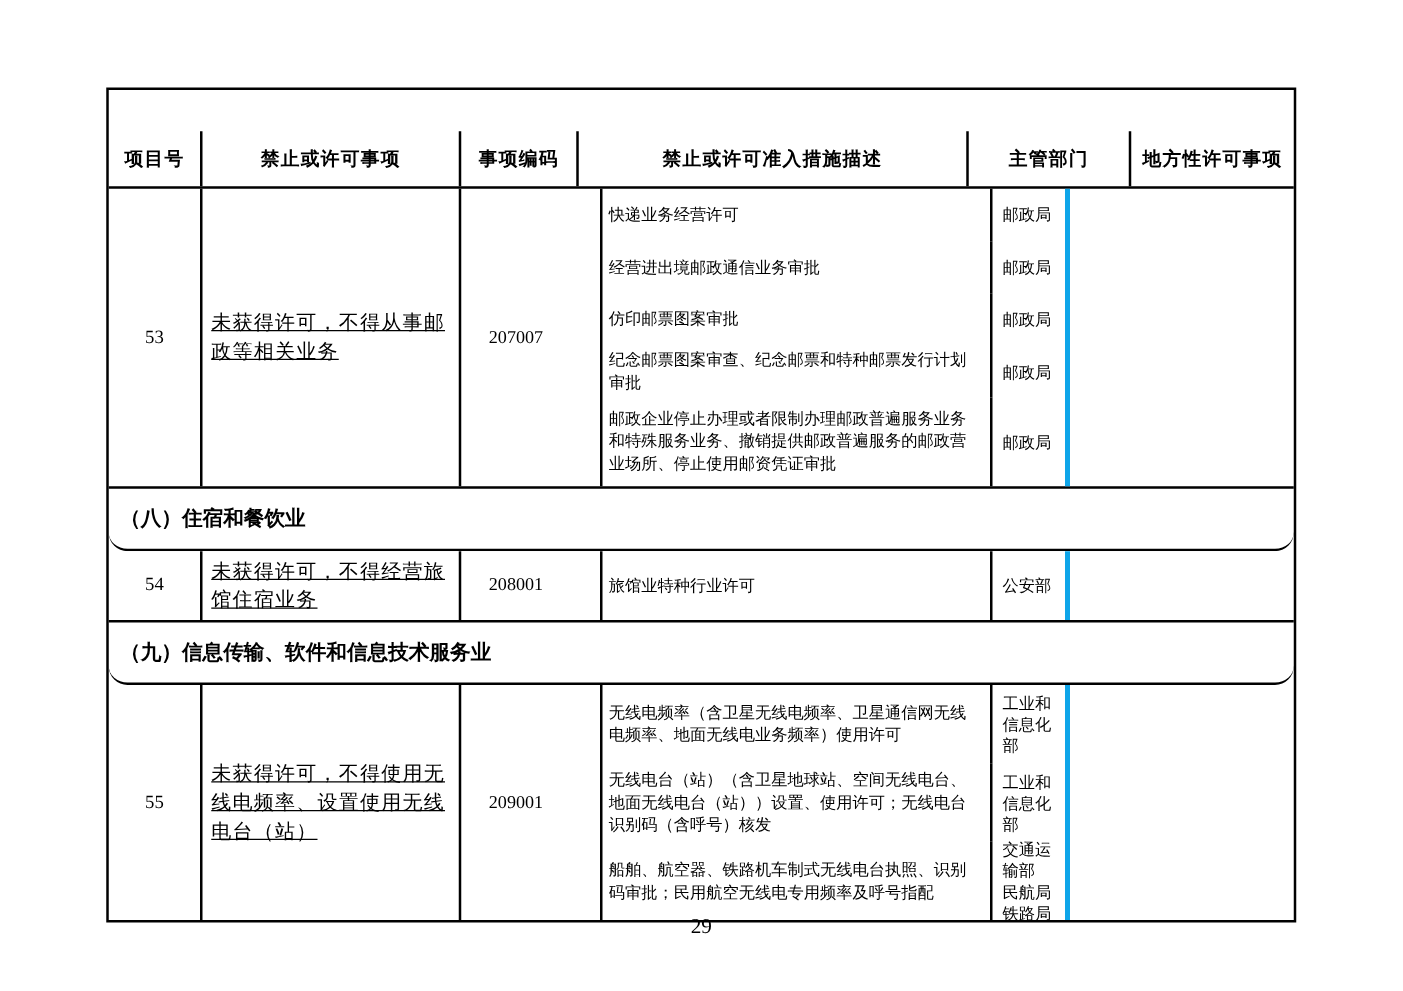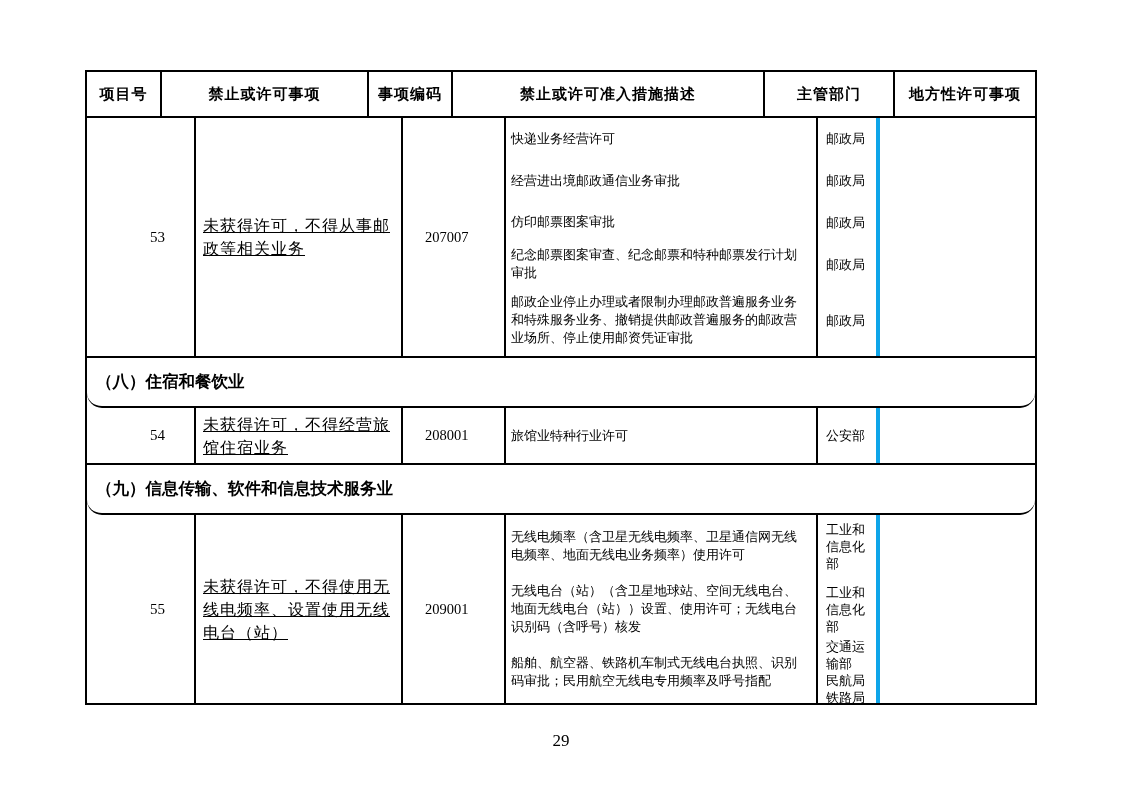"项目号" .thead { margin-top: none -> 33px }
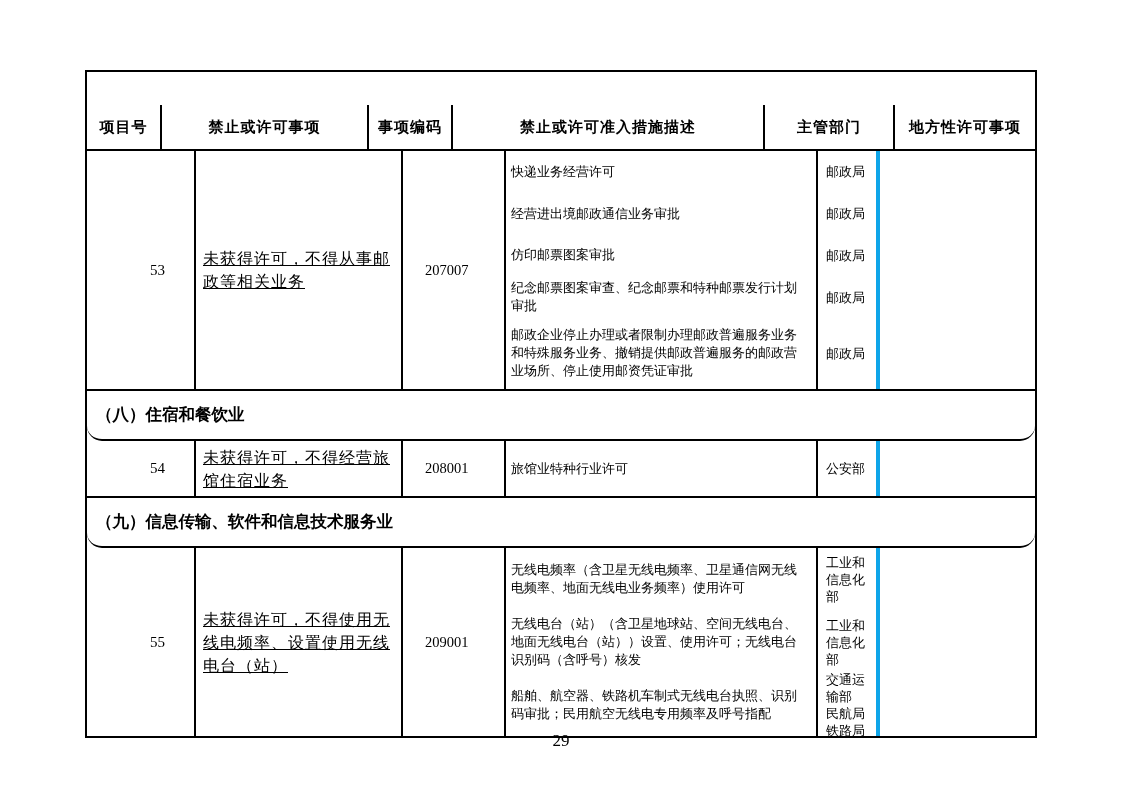"事项编码" .w-code { width: 84px -> 94px }
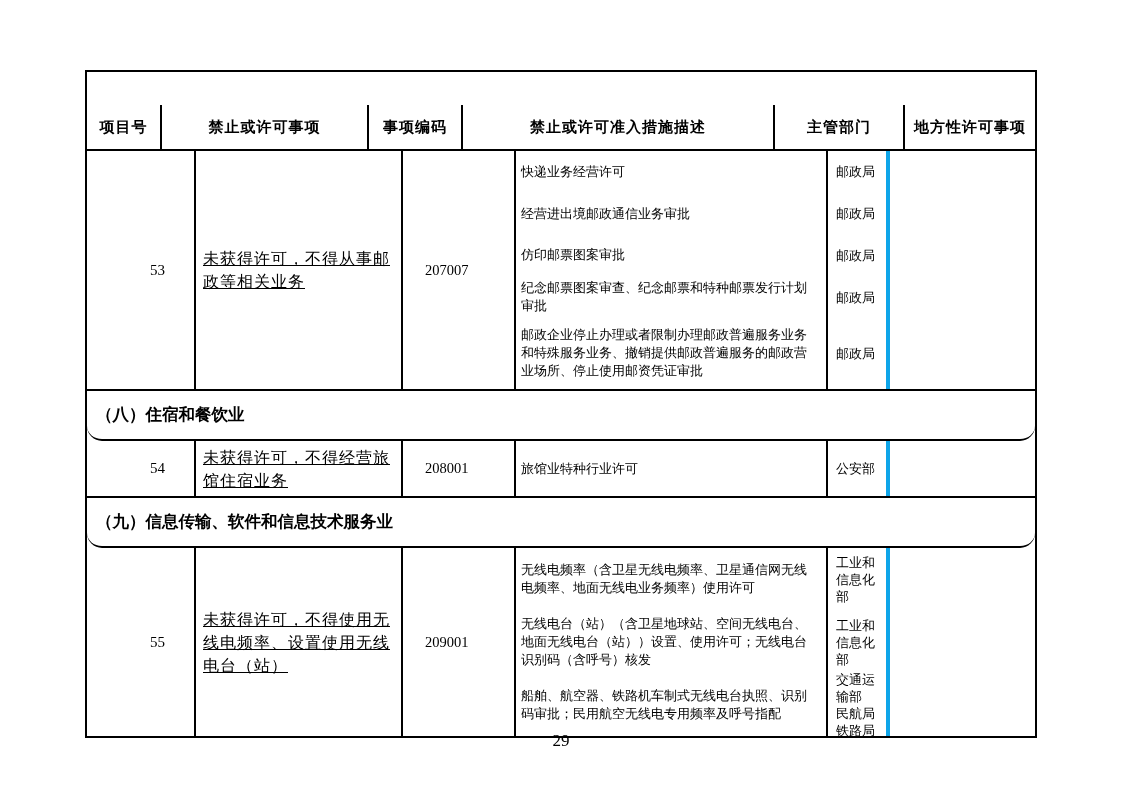"53" .c-num { margin-left: 34px -> none }
